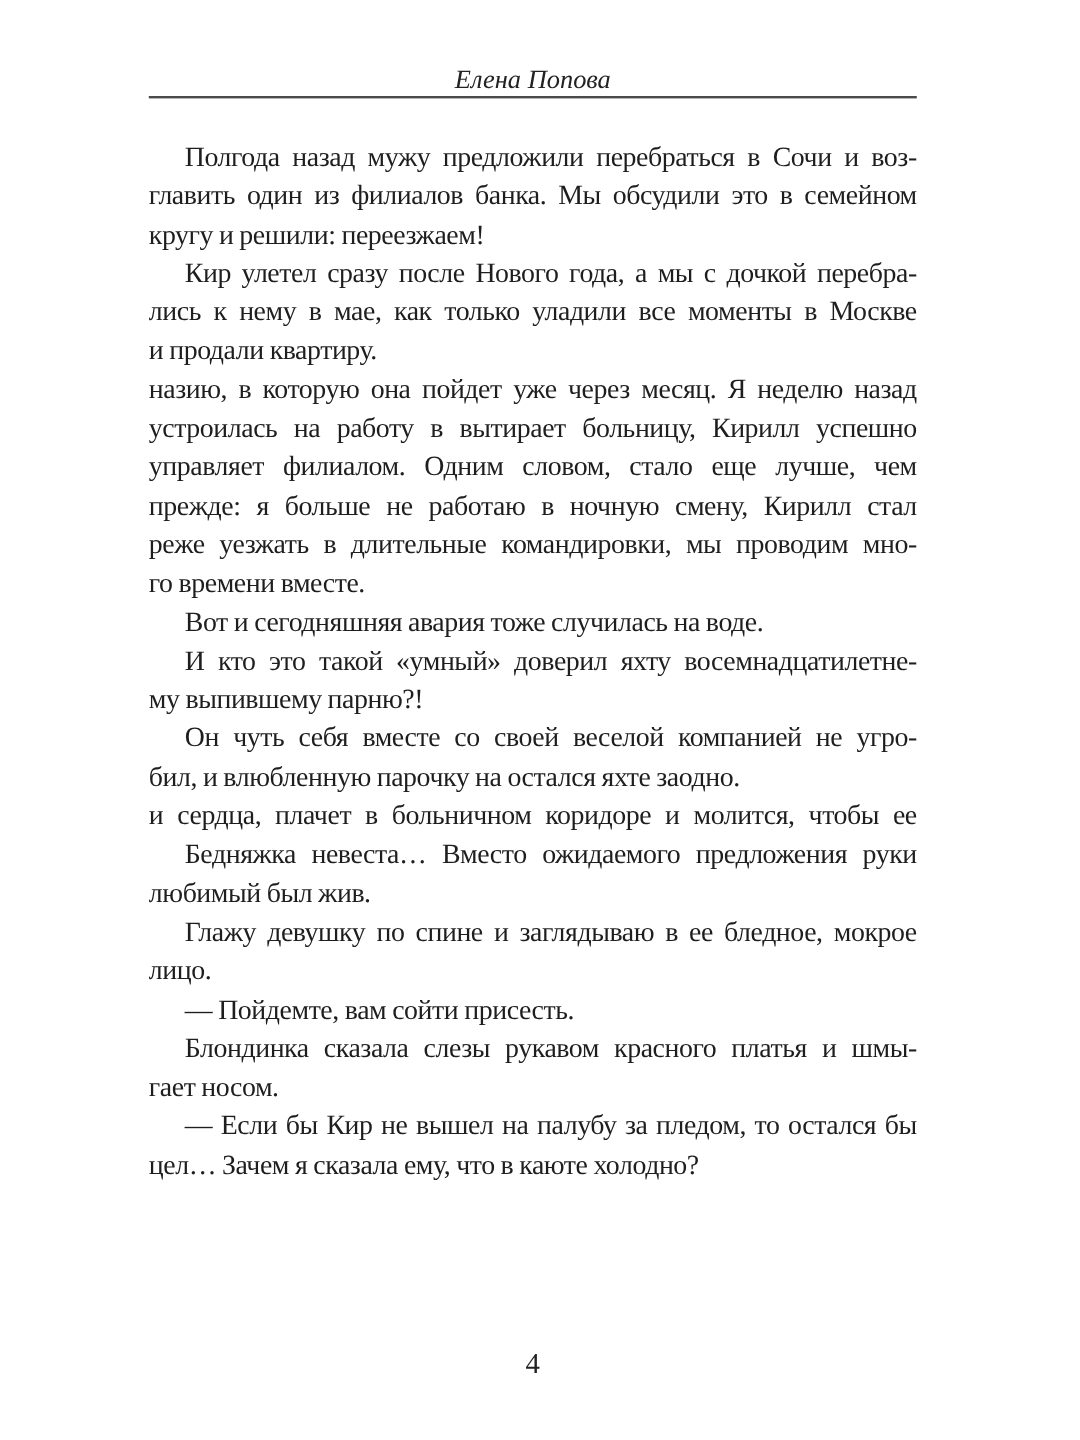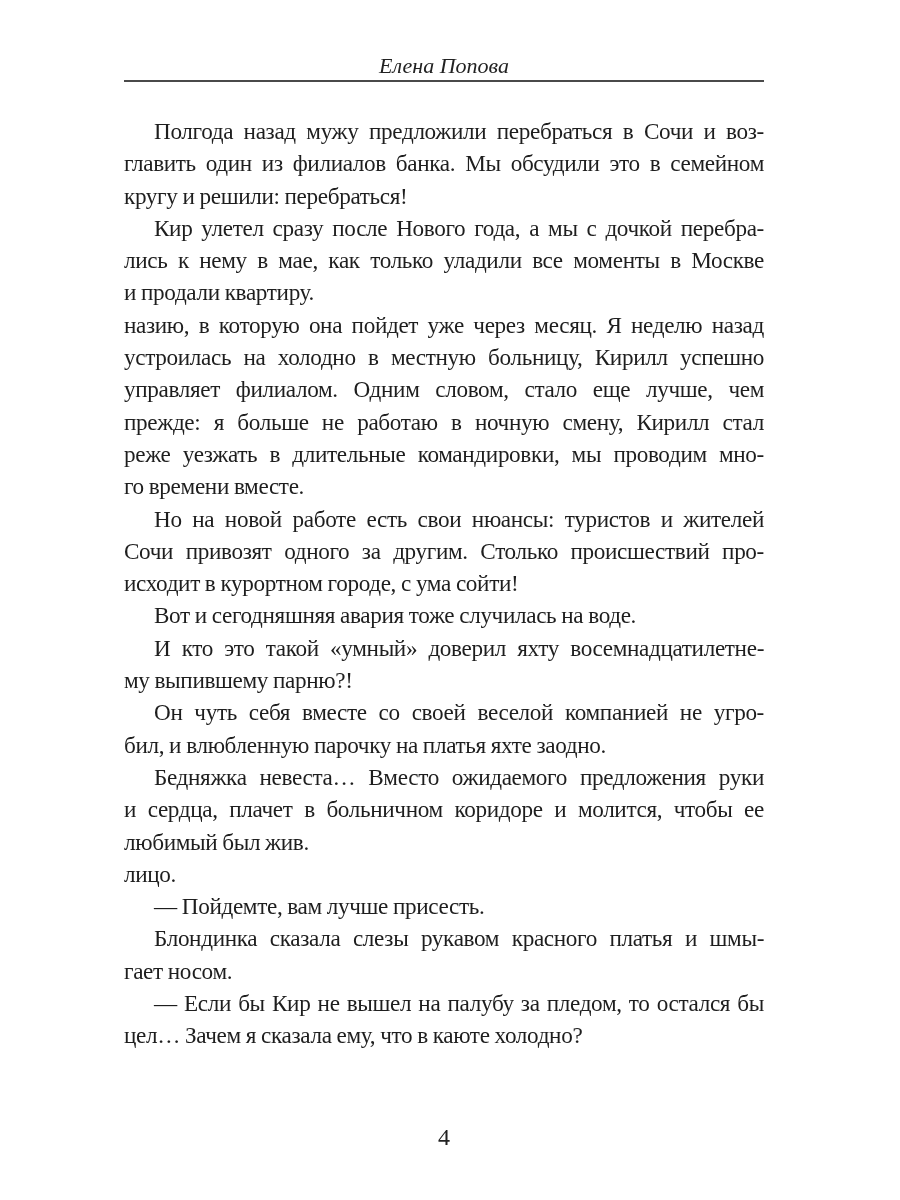"кругу и решили: перебраться!" span.line { text: перебраться -> переезжаем }
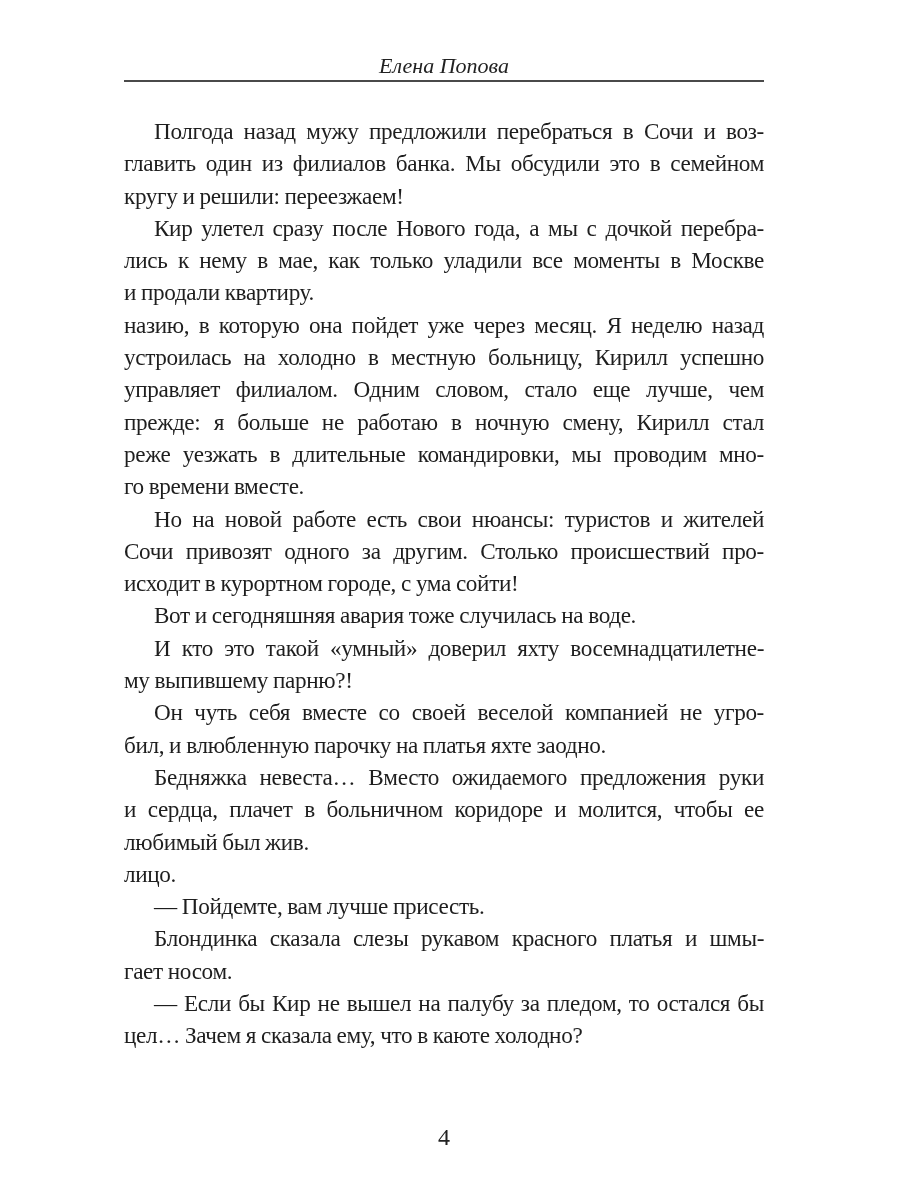"устроилась на холодно в местную" span.line { text: холодно в местную -> работу в вытирает }
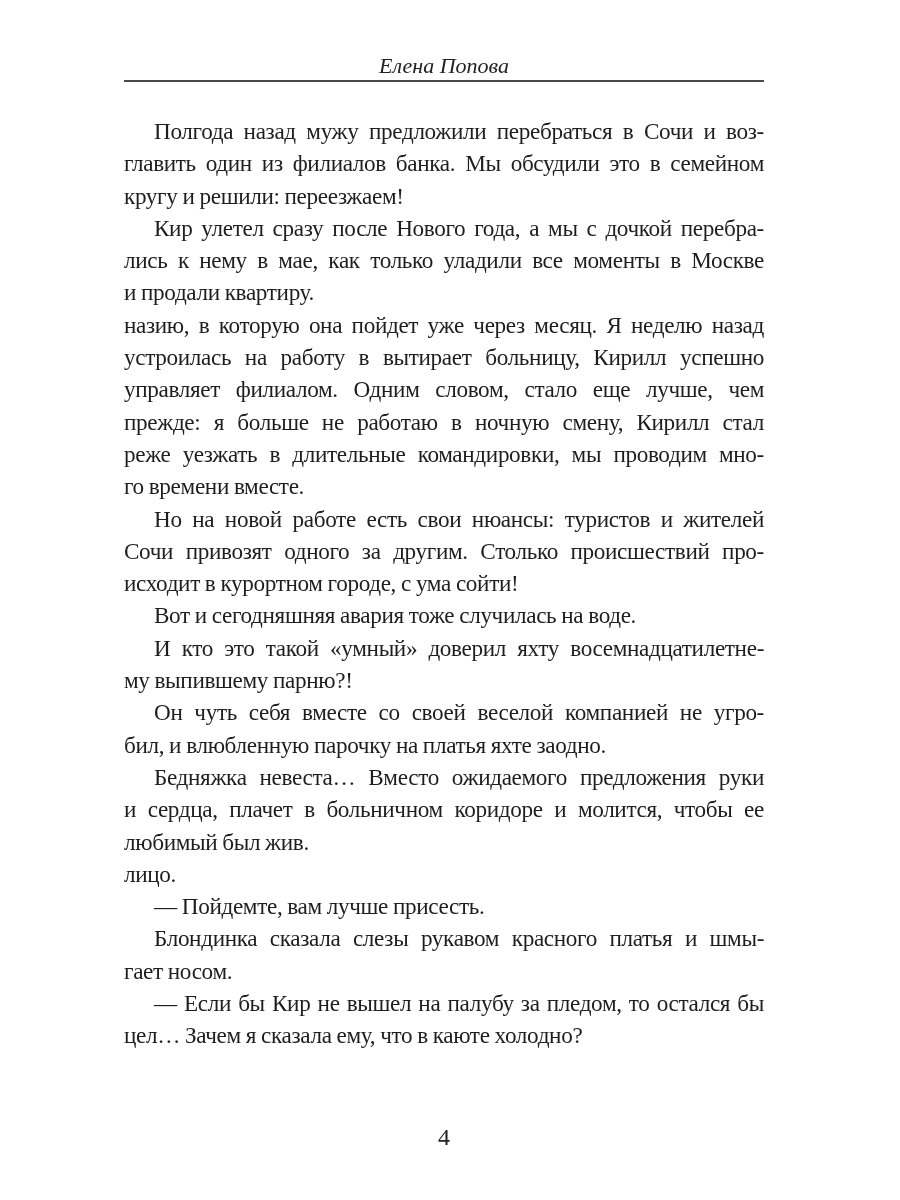"Но на новой работе есть" p.para { html: <p> <span>Но на новой работе есть свои нюансы: туристов и жителей</span> <span>Сочи привозят одного за другим. Столько происшествий про-</span> <span>исходит в курортном городе, с ума сойти!</span> </p> -> none }
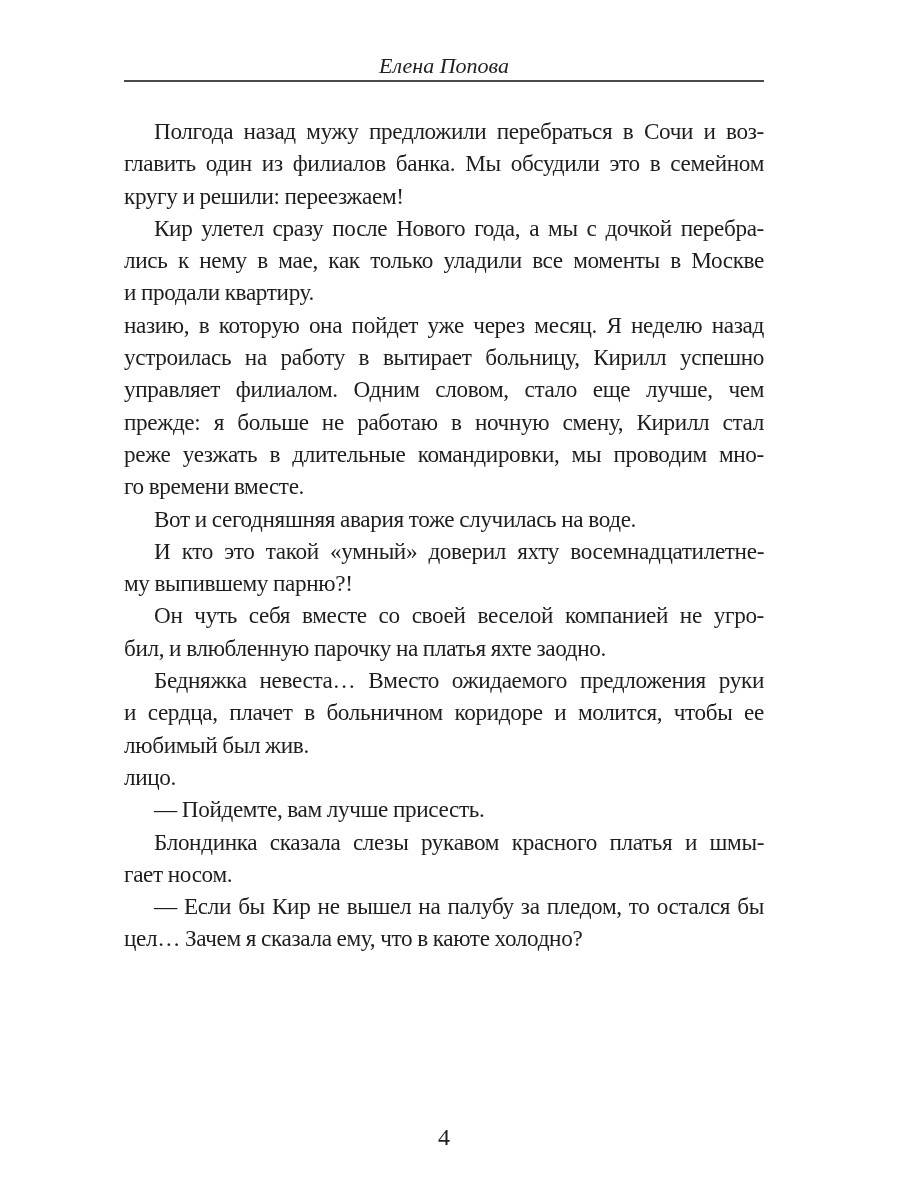"бил, и влюбленную парочку на" span.line { text: платья -> остался }
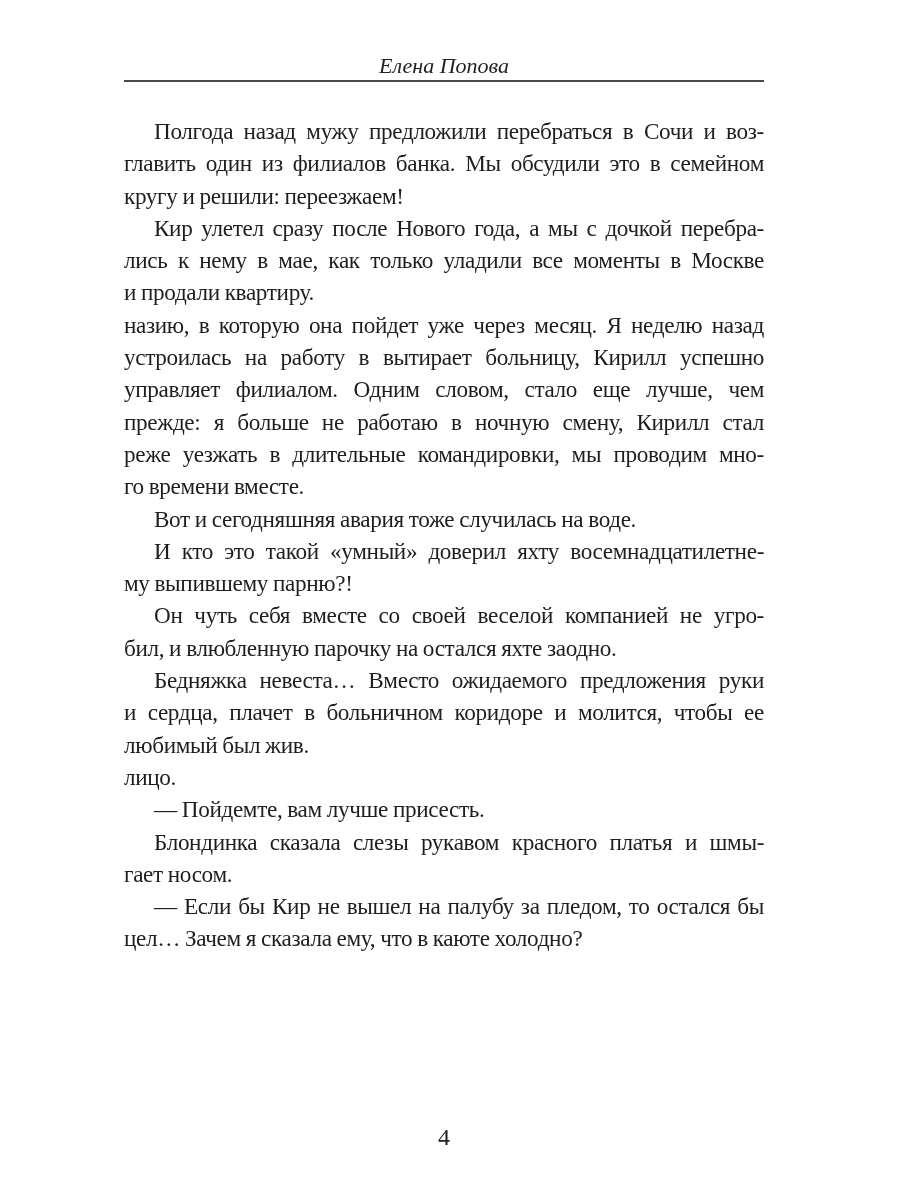"Бедняжка невеста… Вместо ожидаемого" span.line { order: before "и сердца, плачет в больничном" -> after "и сердца, плачет в больничном" }
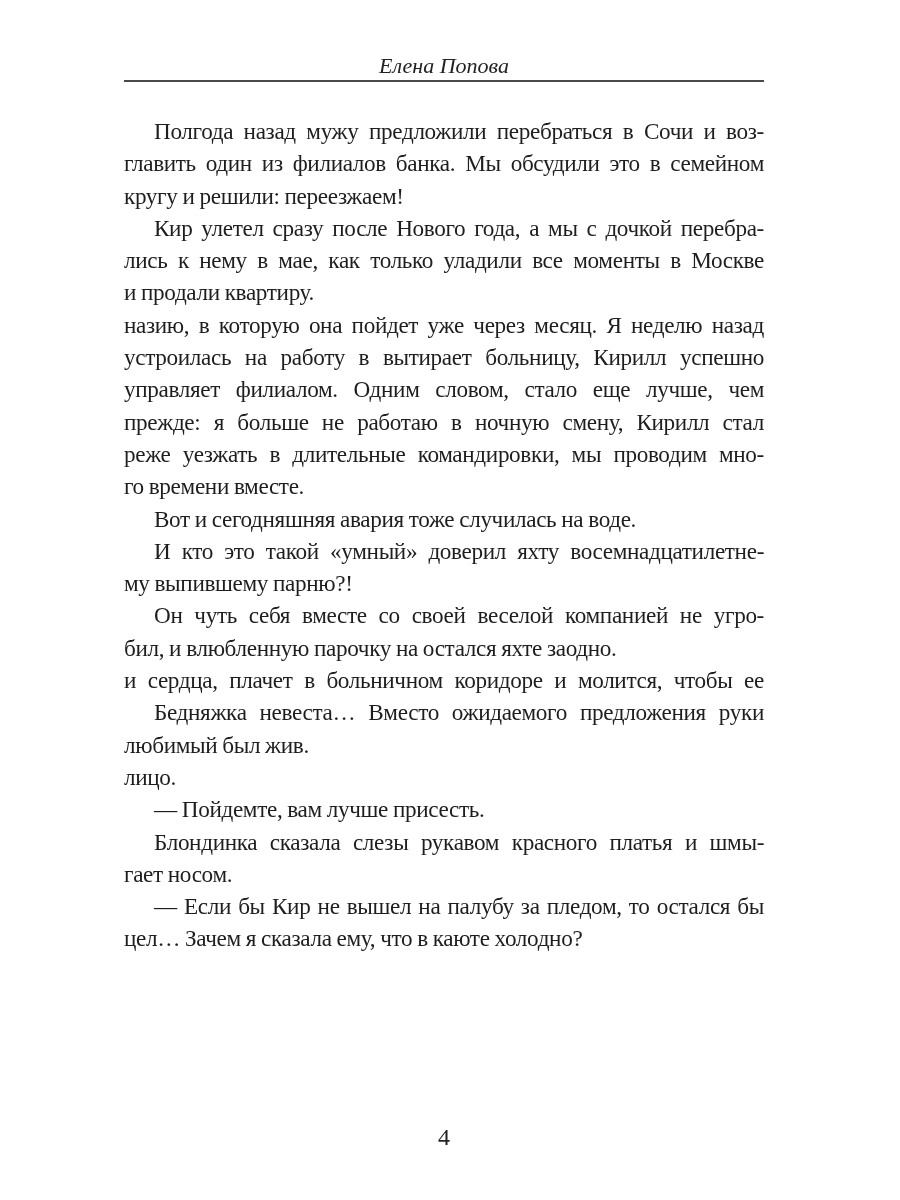"Глажу девушку по спине и" span.line { html: none -> <span>Глажу девушку по спине и заглядываю в ее бледное, мокрое</span> }
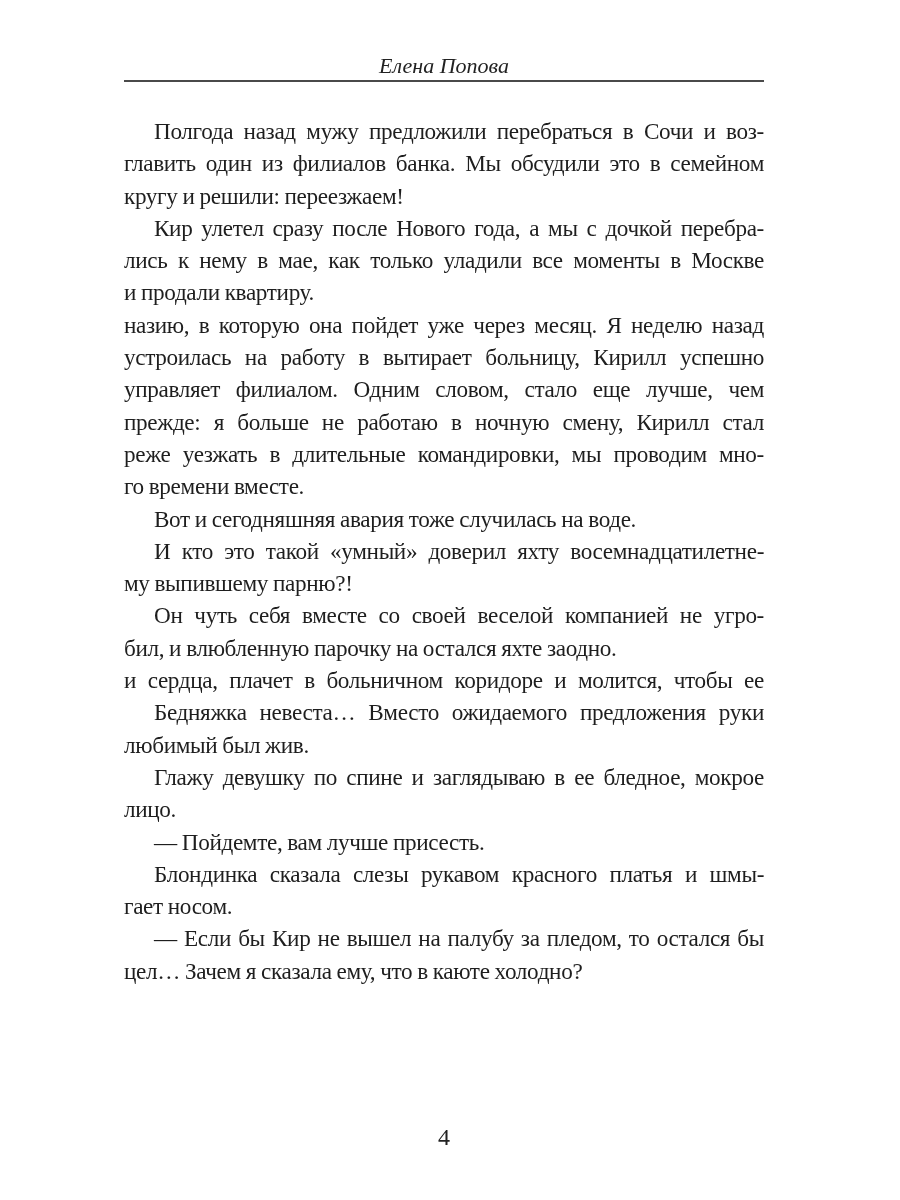"— Пойдемте, вам лучше присесть." span.line { text: лучше -> сойти }
